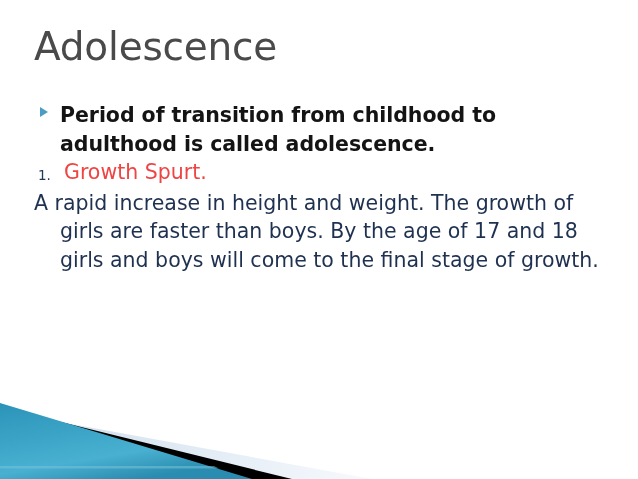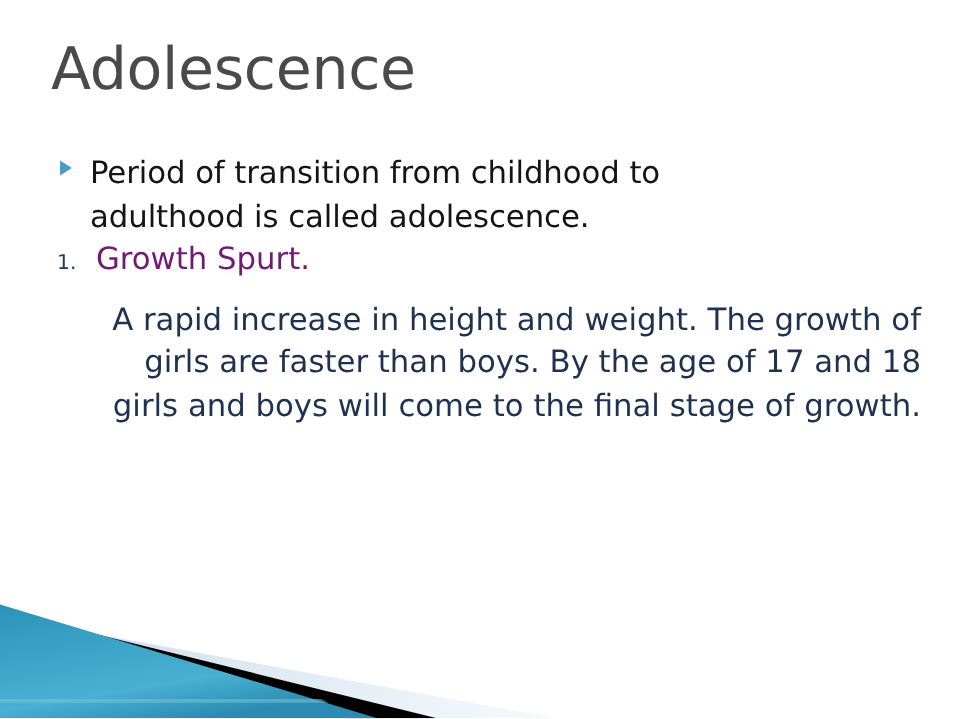"Period of transition from childhood" .b1 { font-weight: none -> bold }
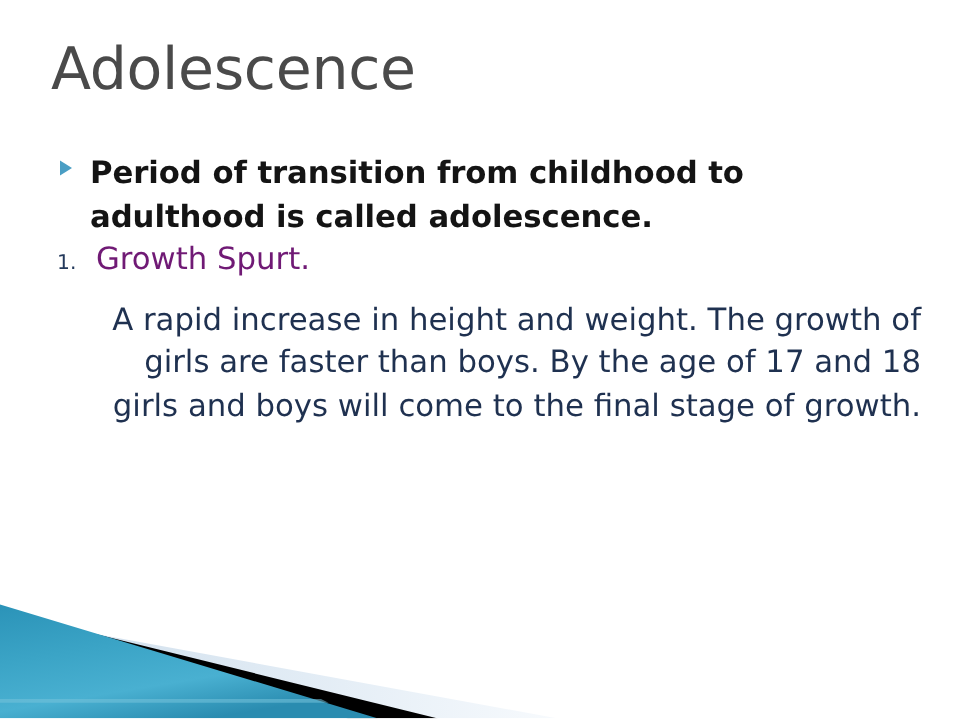"Growth Spurt." .num-item .txt { color: #701a75 -> #ef4444 }
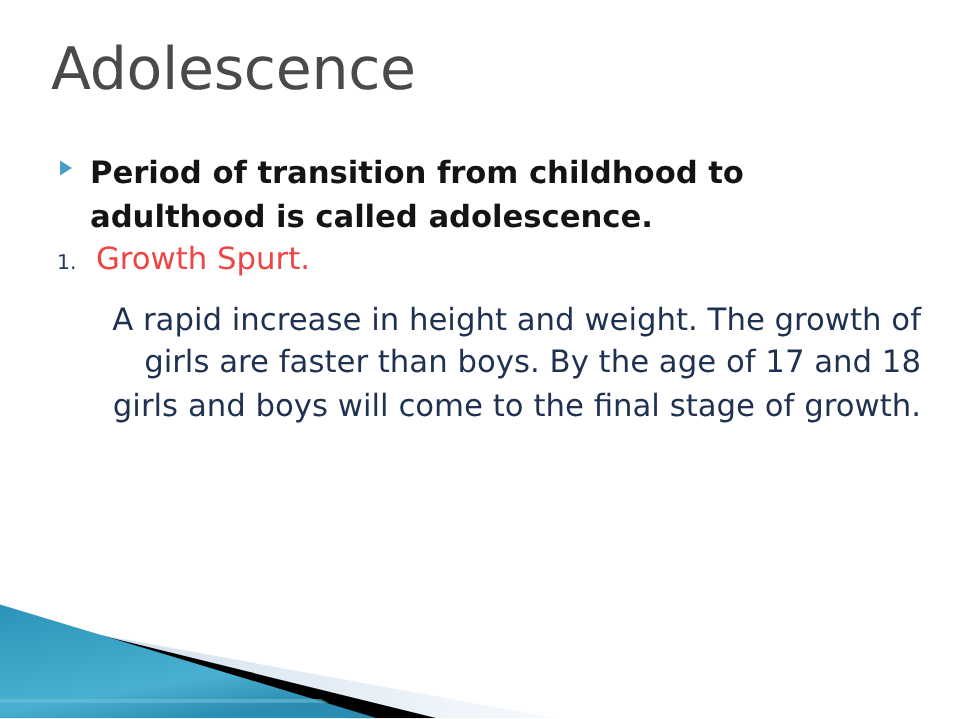"A rapid increase in height" .free-para { margin-top: 12px -> 2px; text-align: right -> none }
